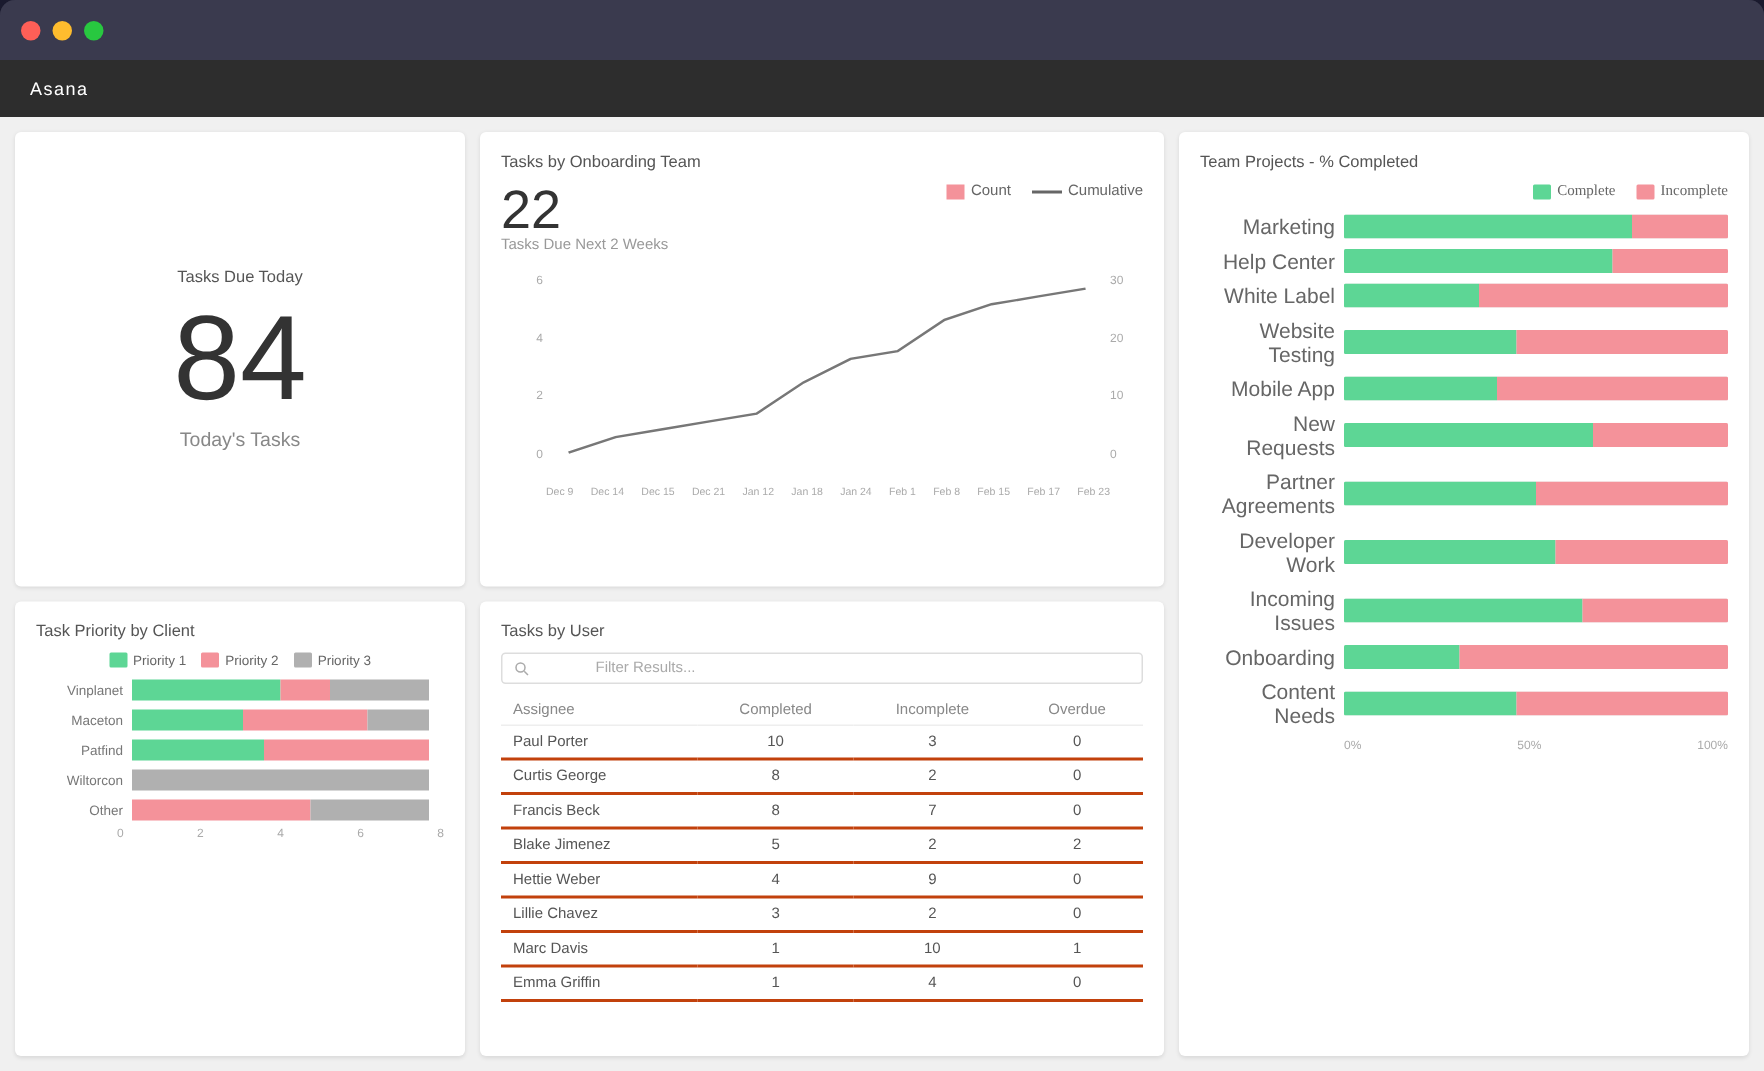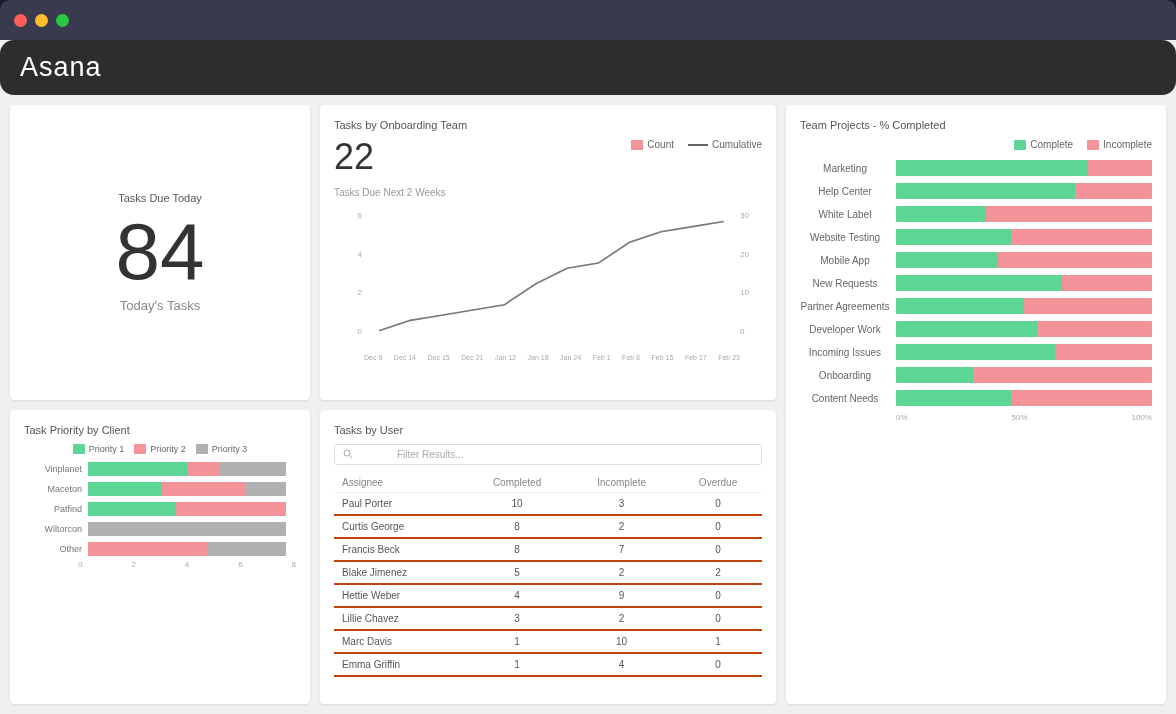"Asana" .header { border-radius: 14px -> none; font-size: 27px -> 12px }
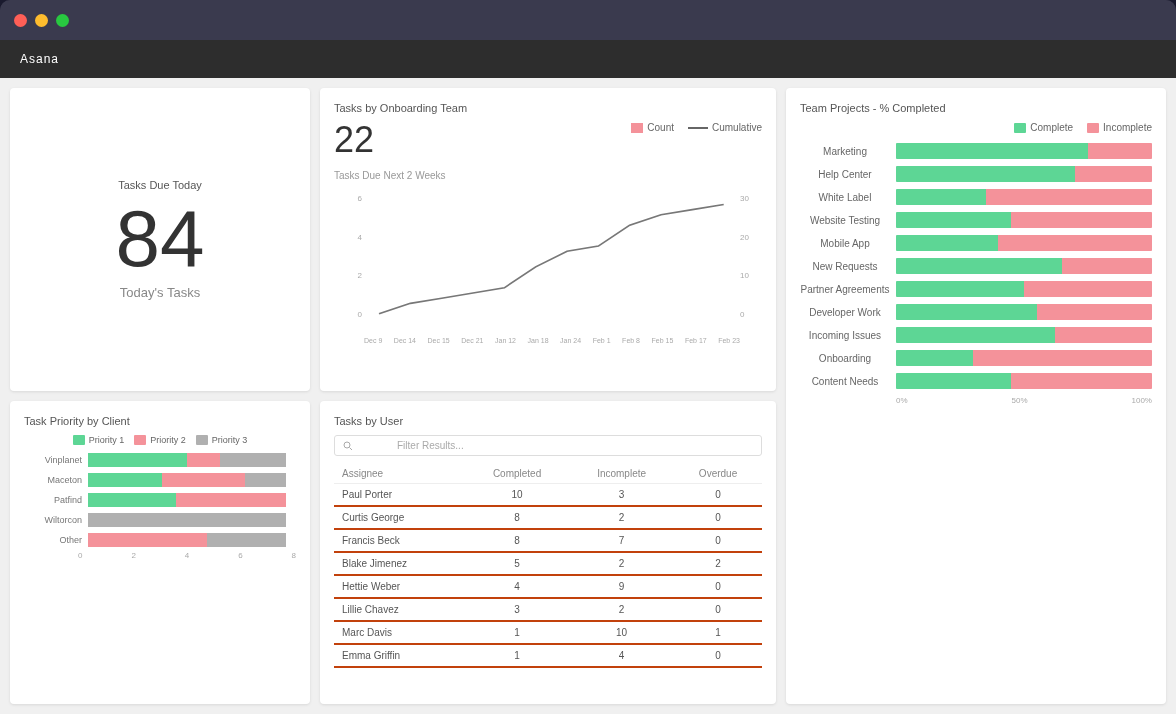"Complete" .projects-legend { font-family: none -> Liberation Serif, serif }
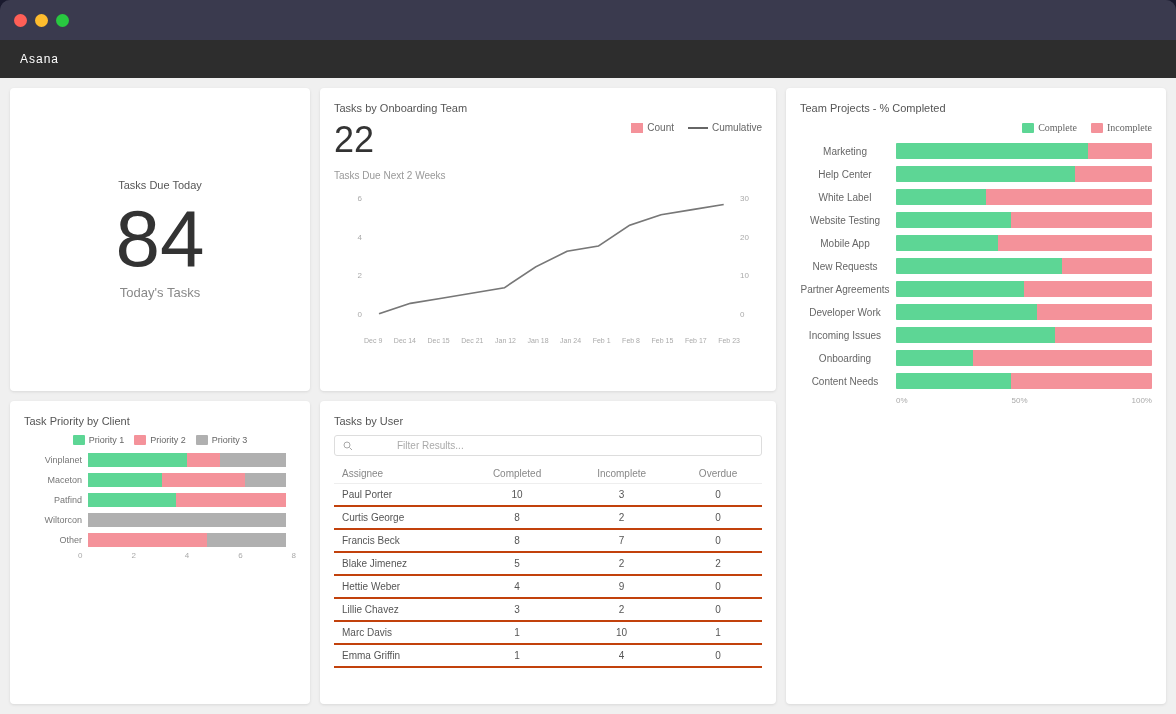"Marketing" .project-name { font-size: 10px -> 14px; text-align: center -> right }
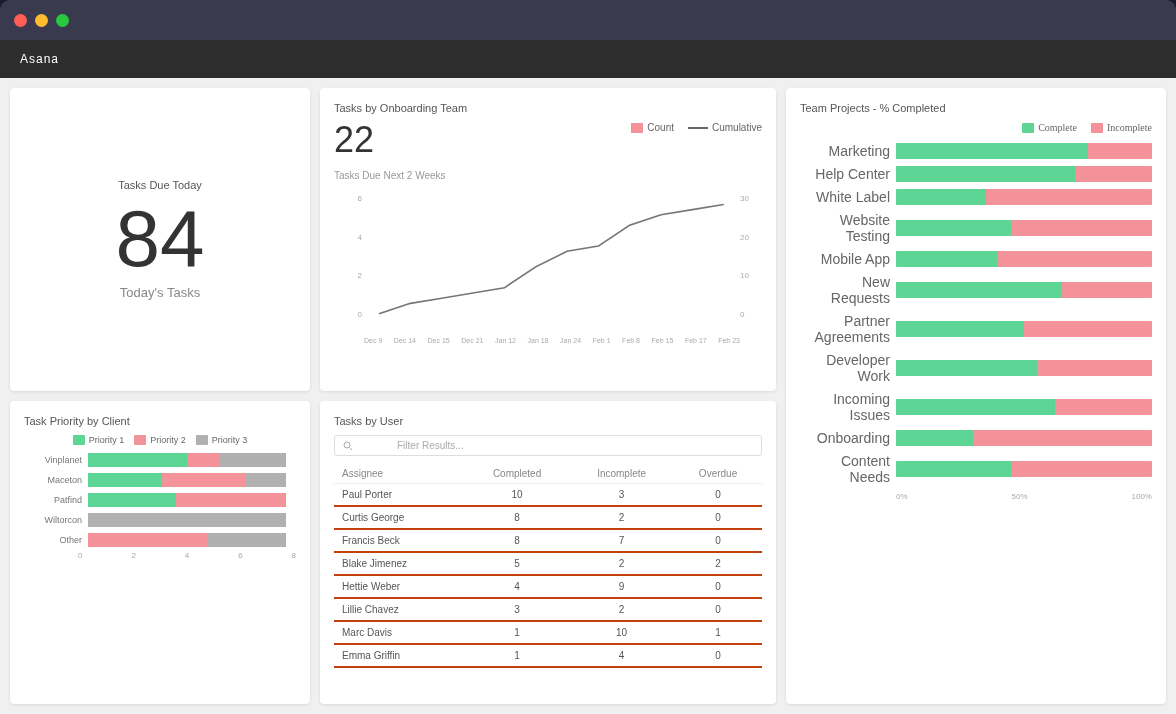"Tasks Due Next 2 Weeks" .sub-label { margin-top: 12px -> 0 }
